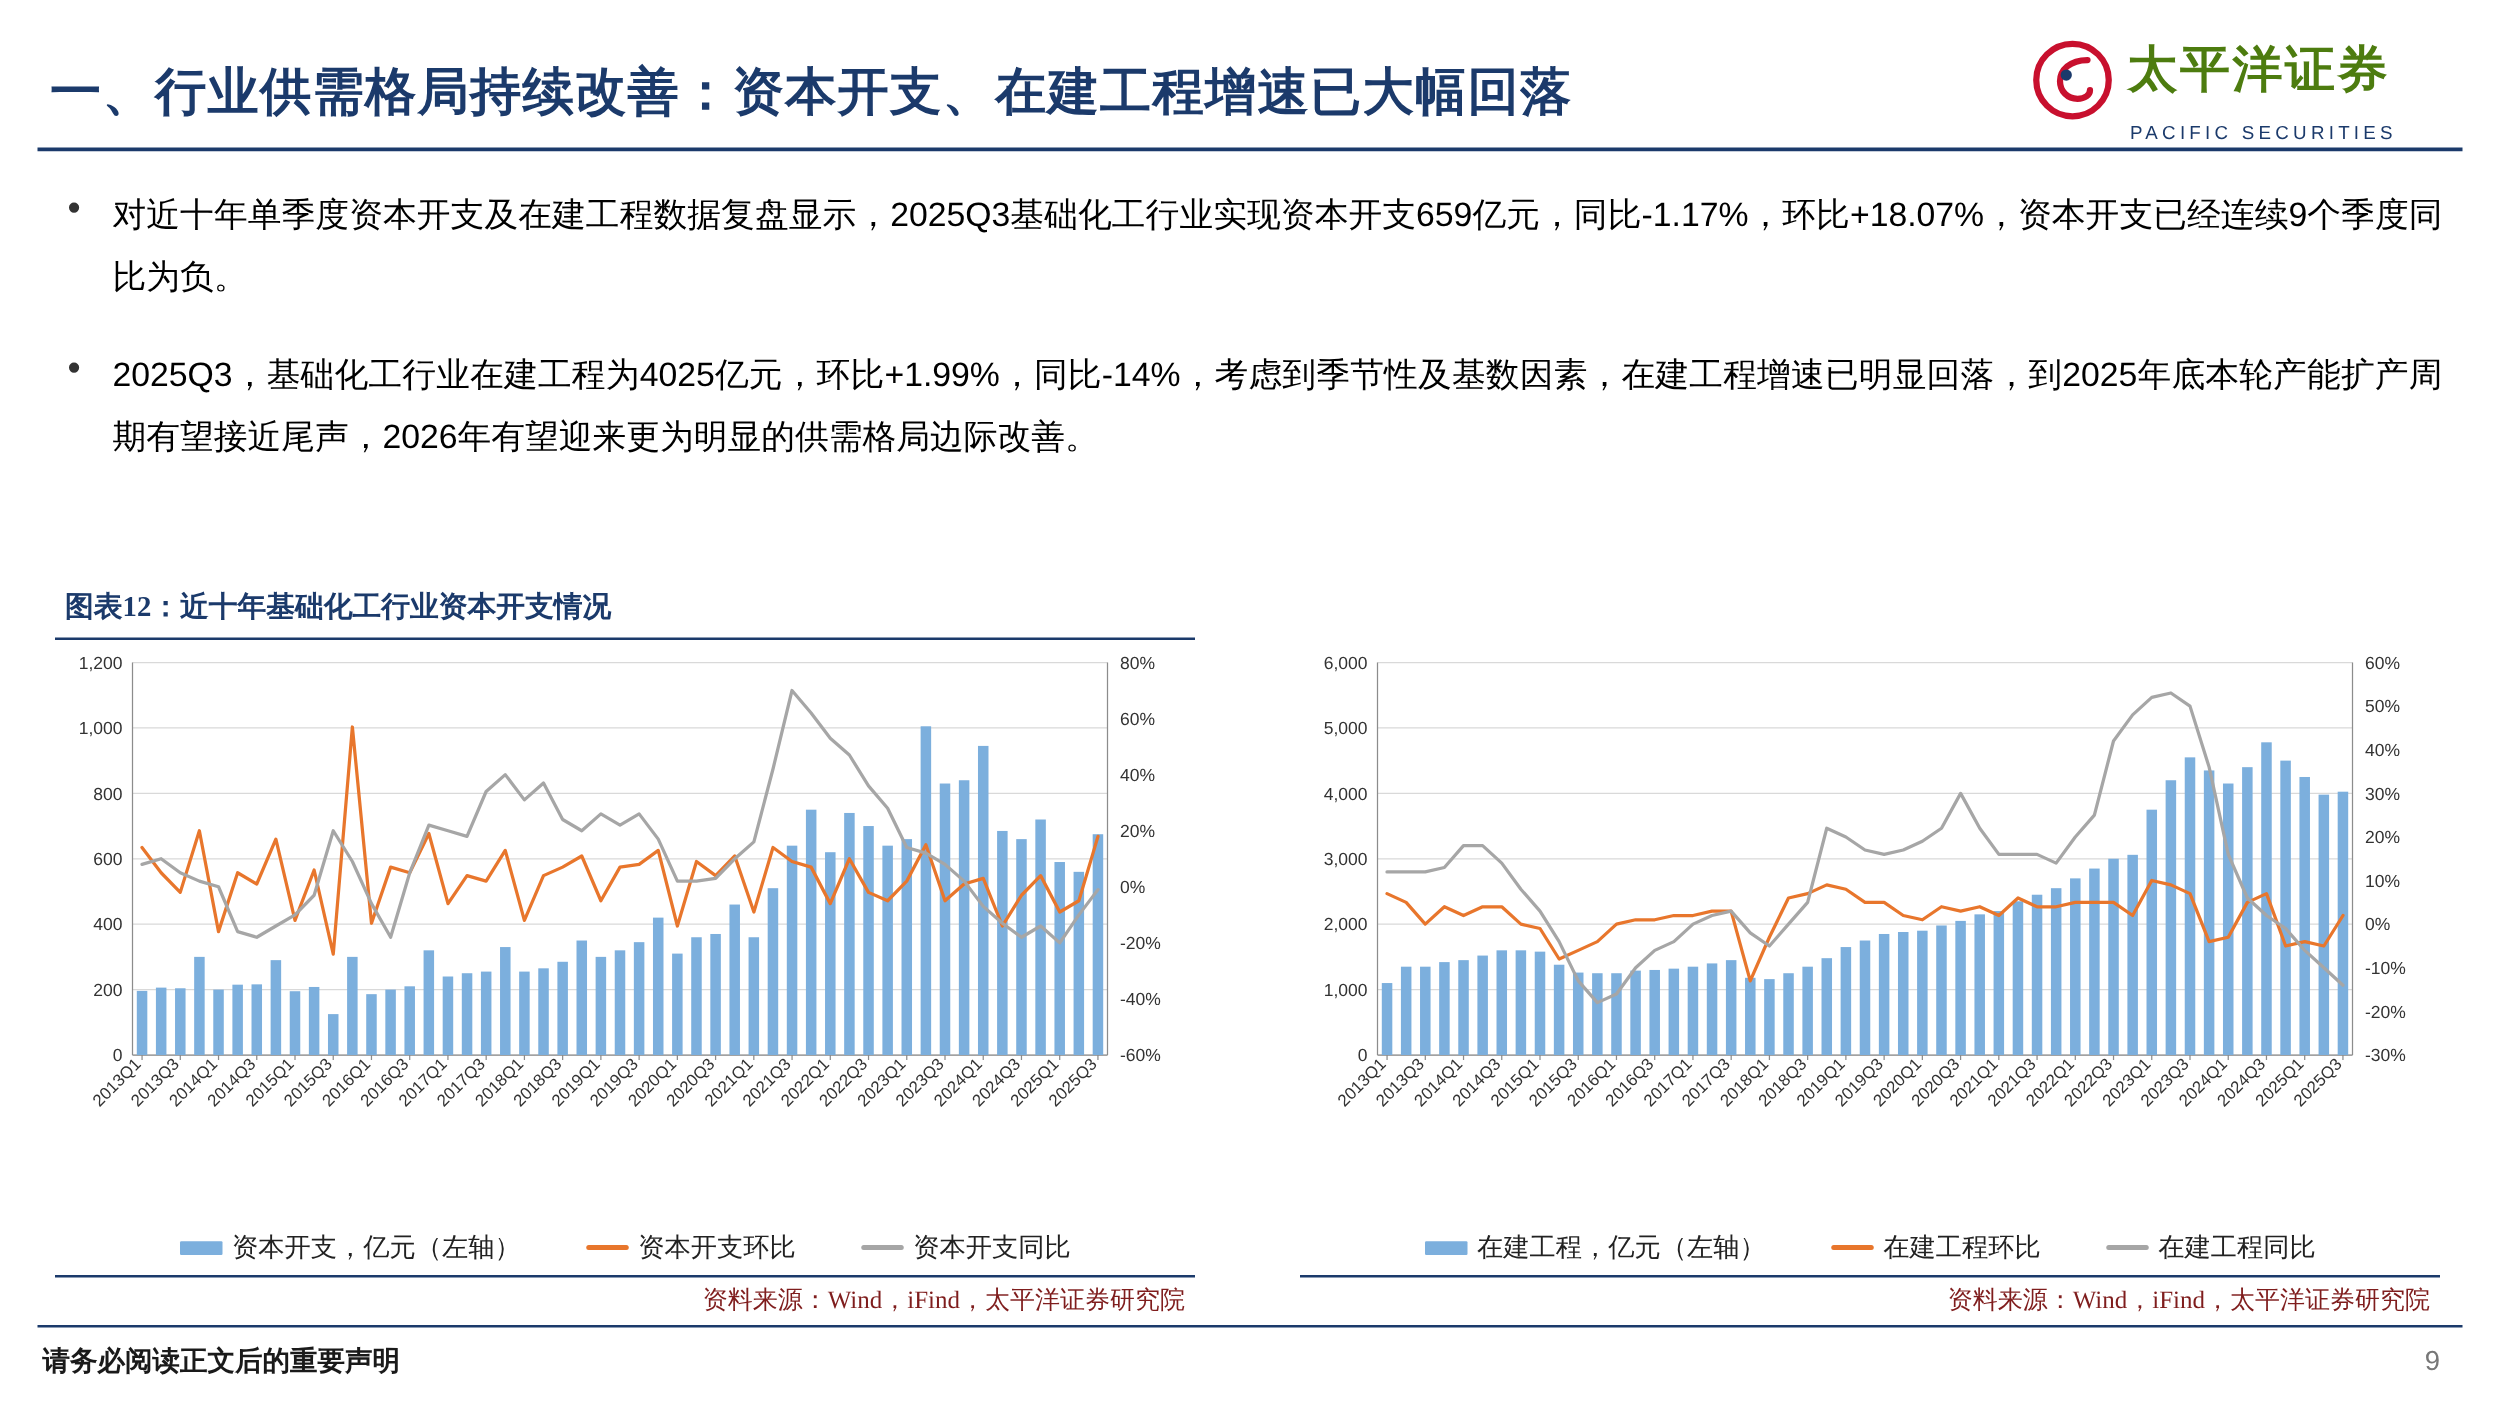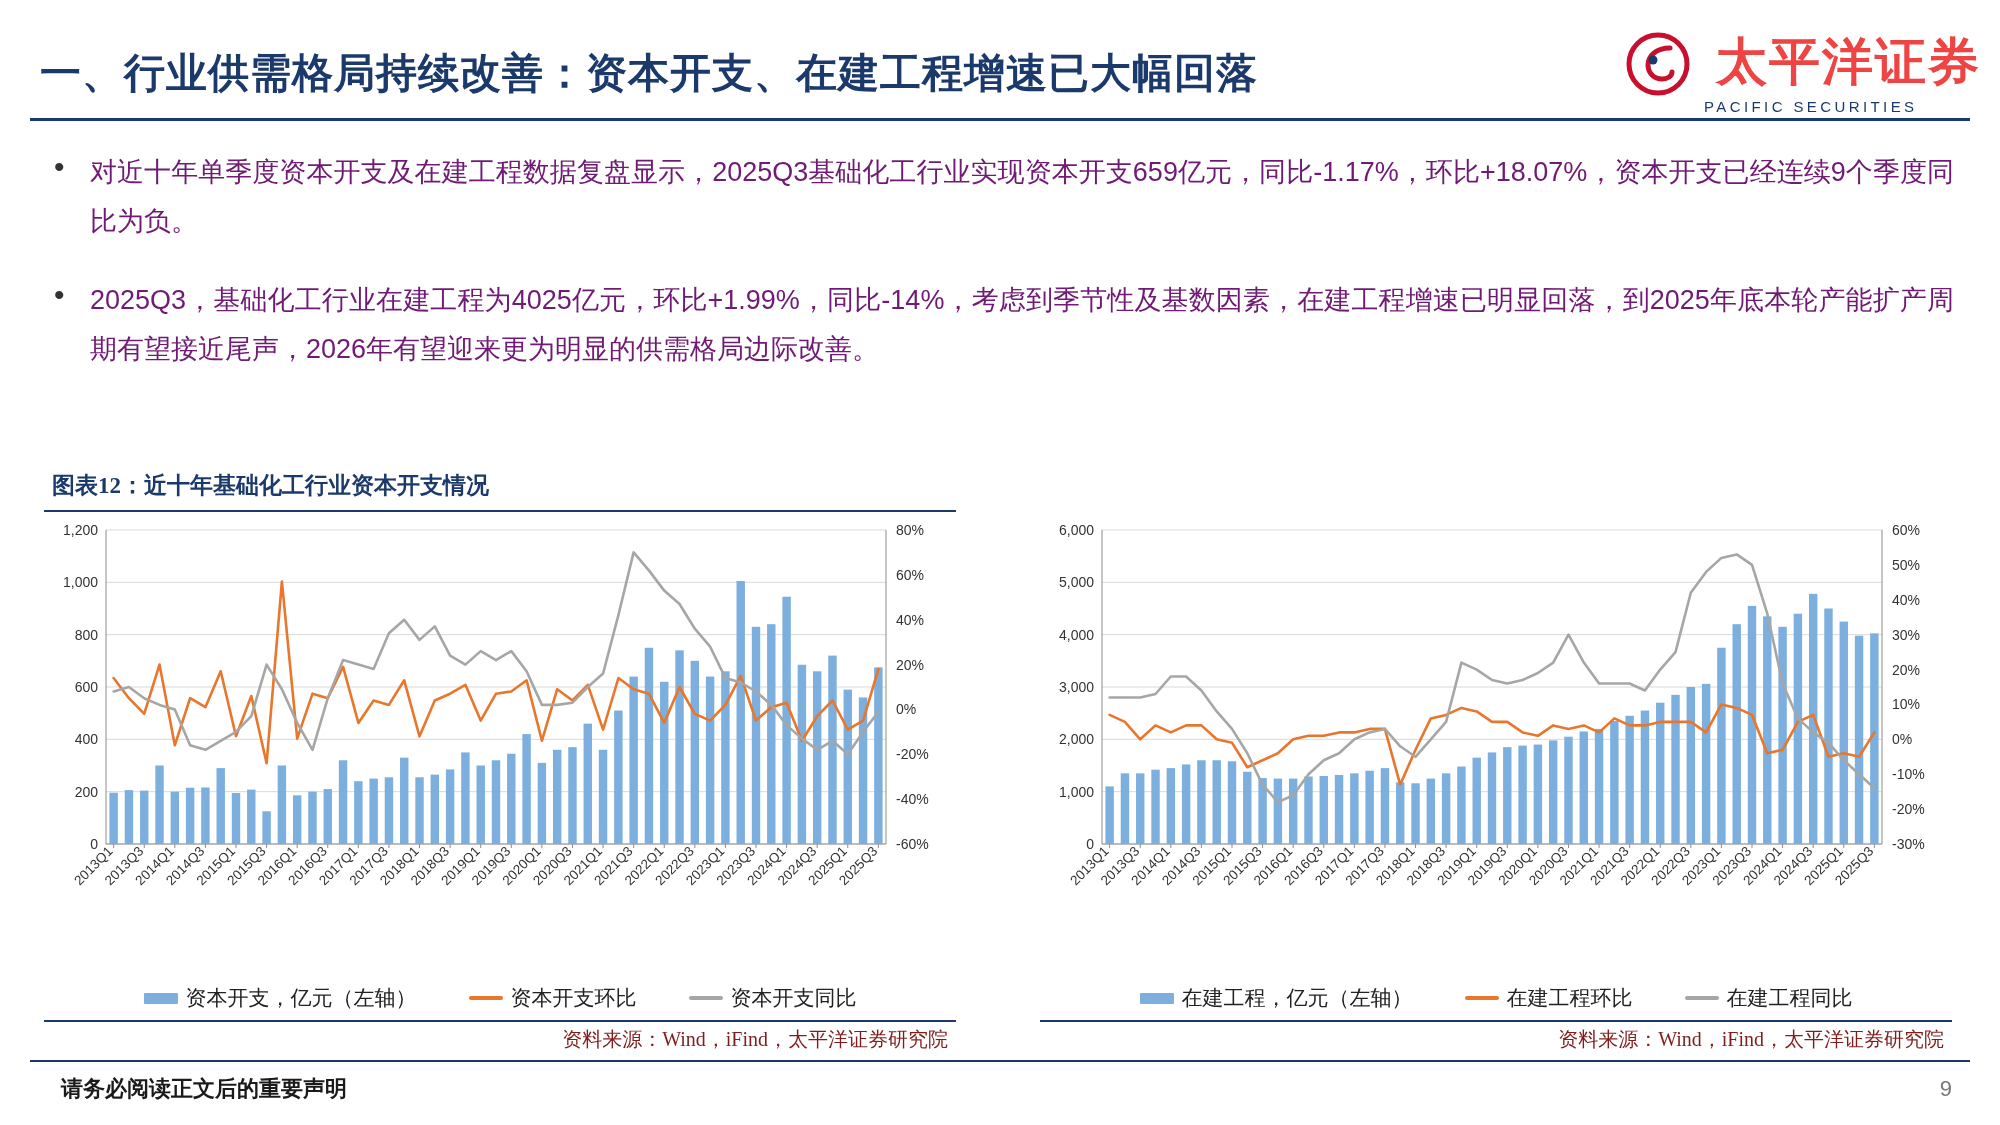"太平洋证券" .logo-text-cn { color: #ef4444 -> #4d7c0f; font-size: 51px -> 40px; left: 90px -> 76px }
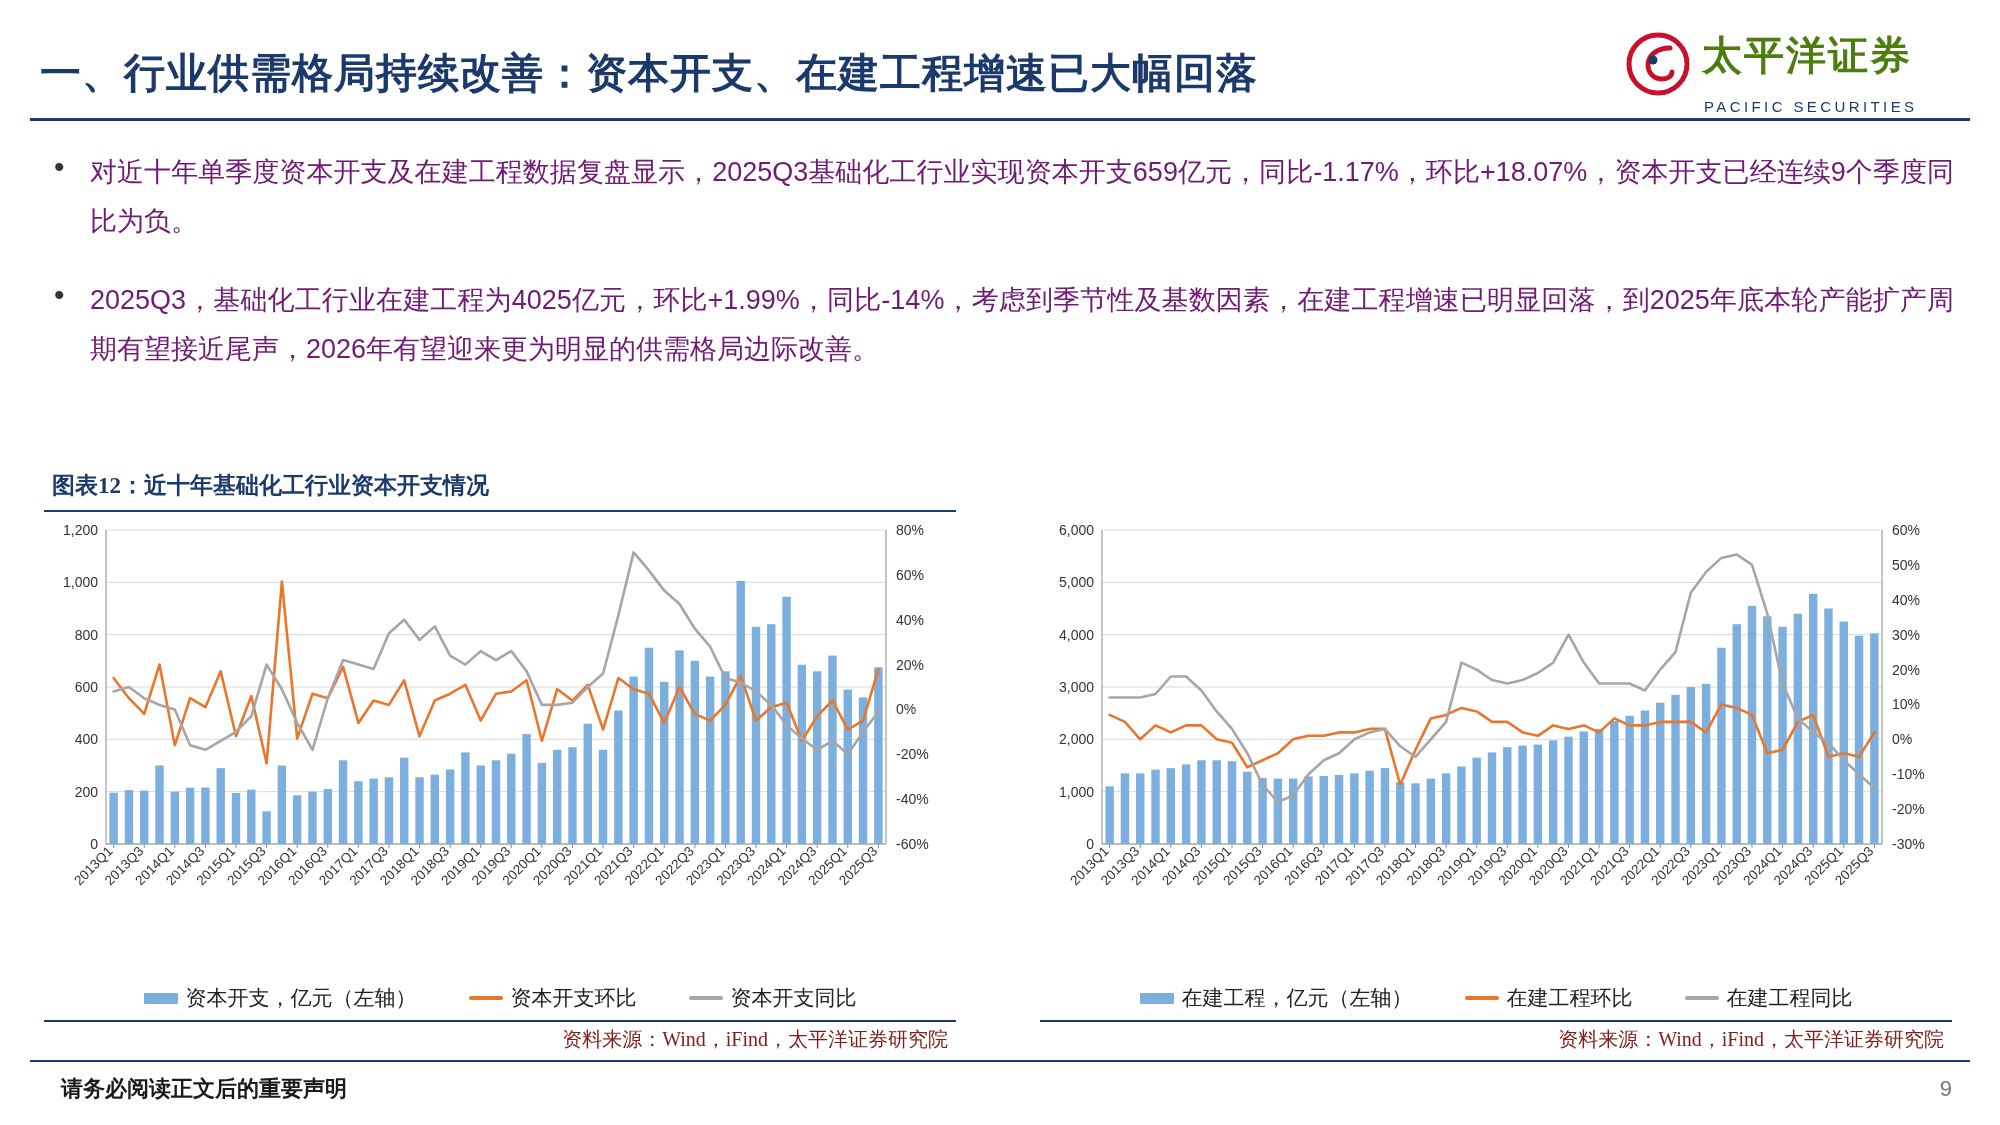"对近十年单季度资本开支及在建工程数据复盘显示，2025Q3基础化工行业实现资本开" .bullet p { color: #701a75 -> #000000 }
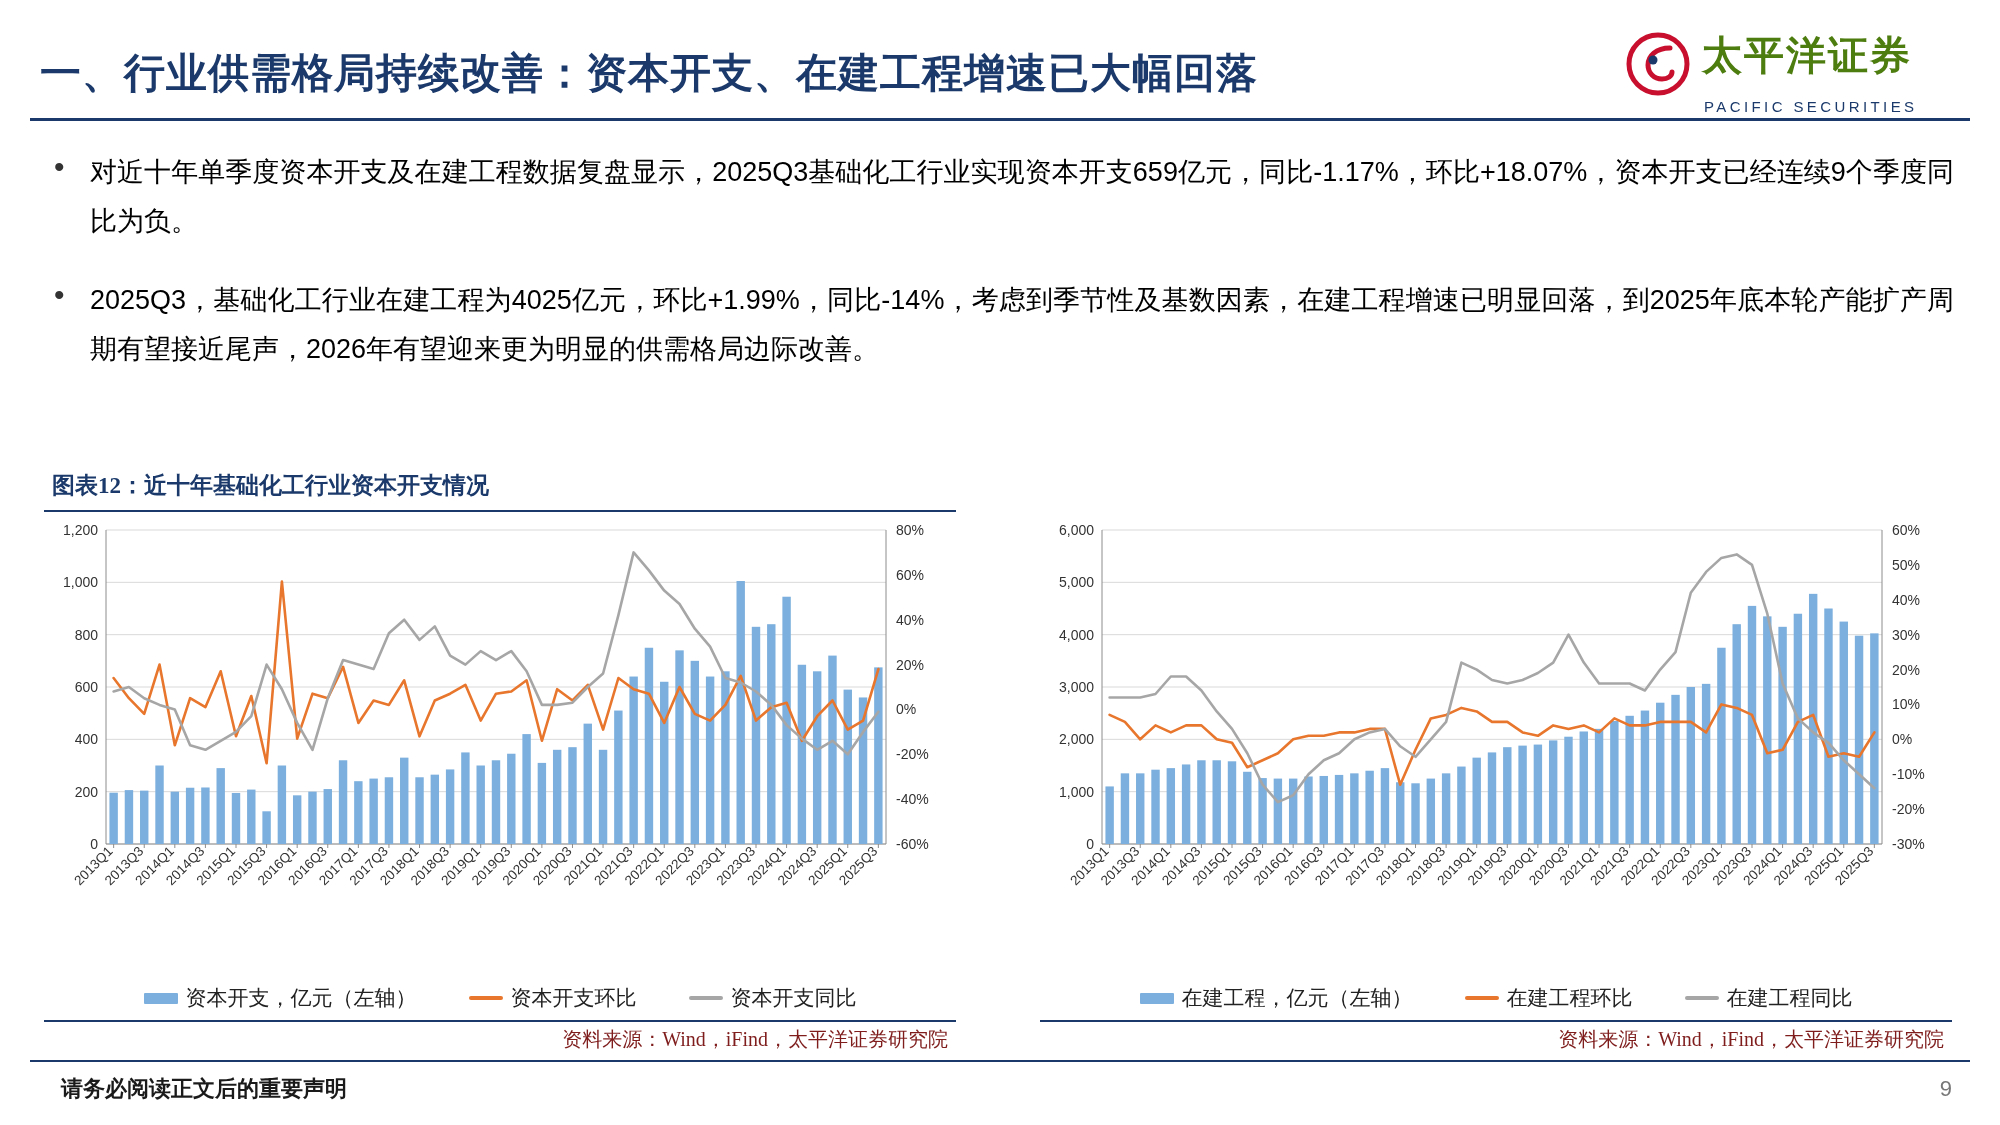"请务必阅读正文后的重要声明" .footer-note { margin-left: 27px -> none }
